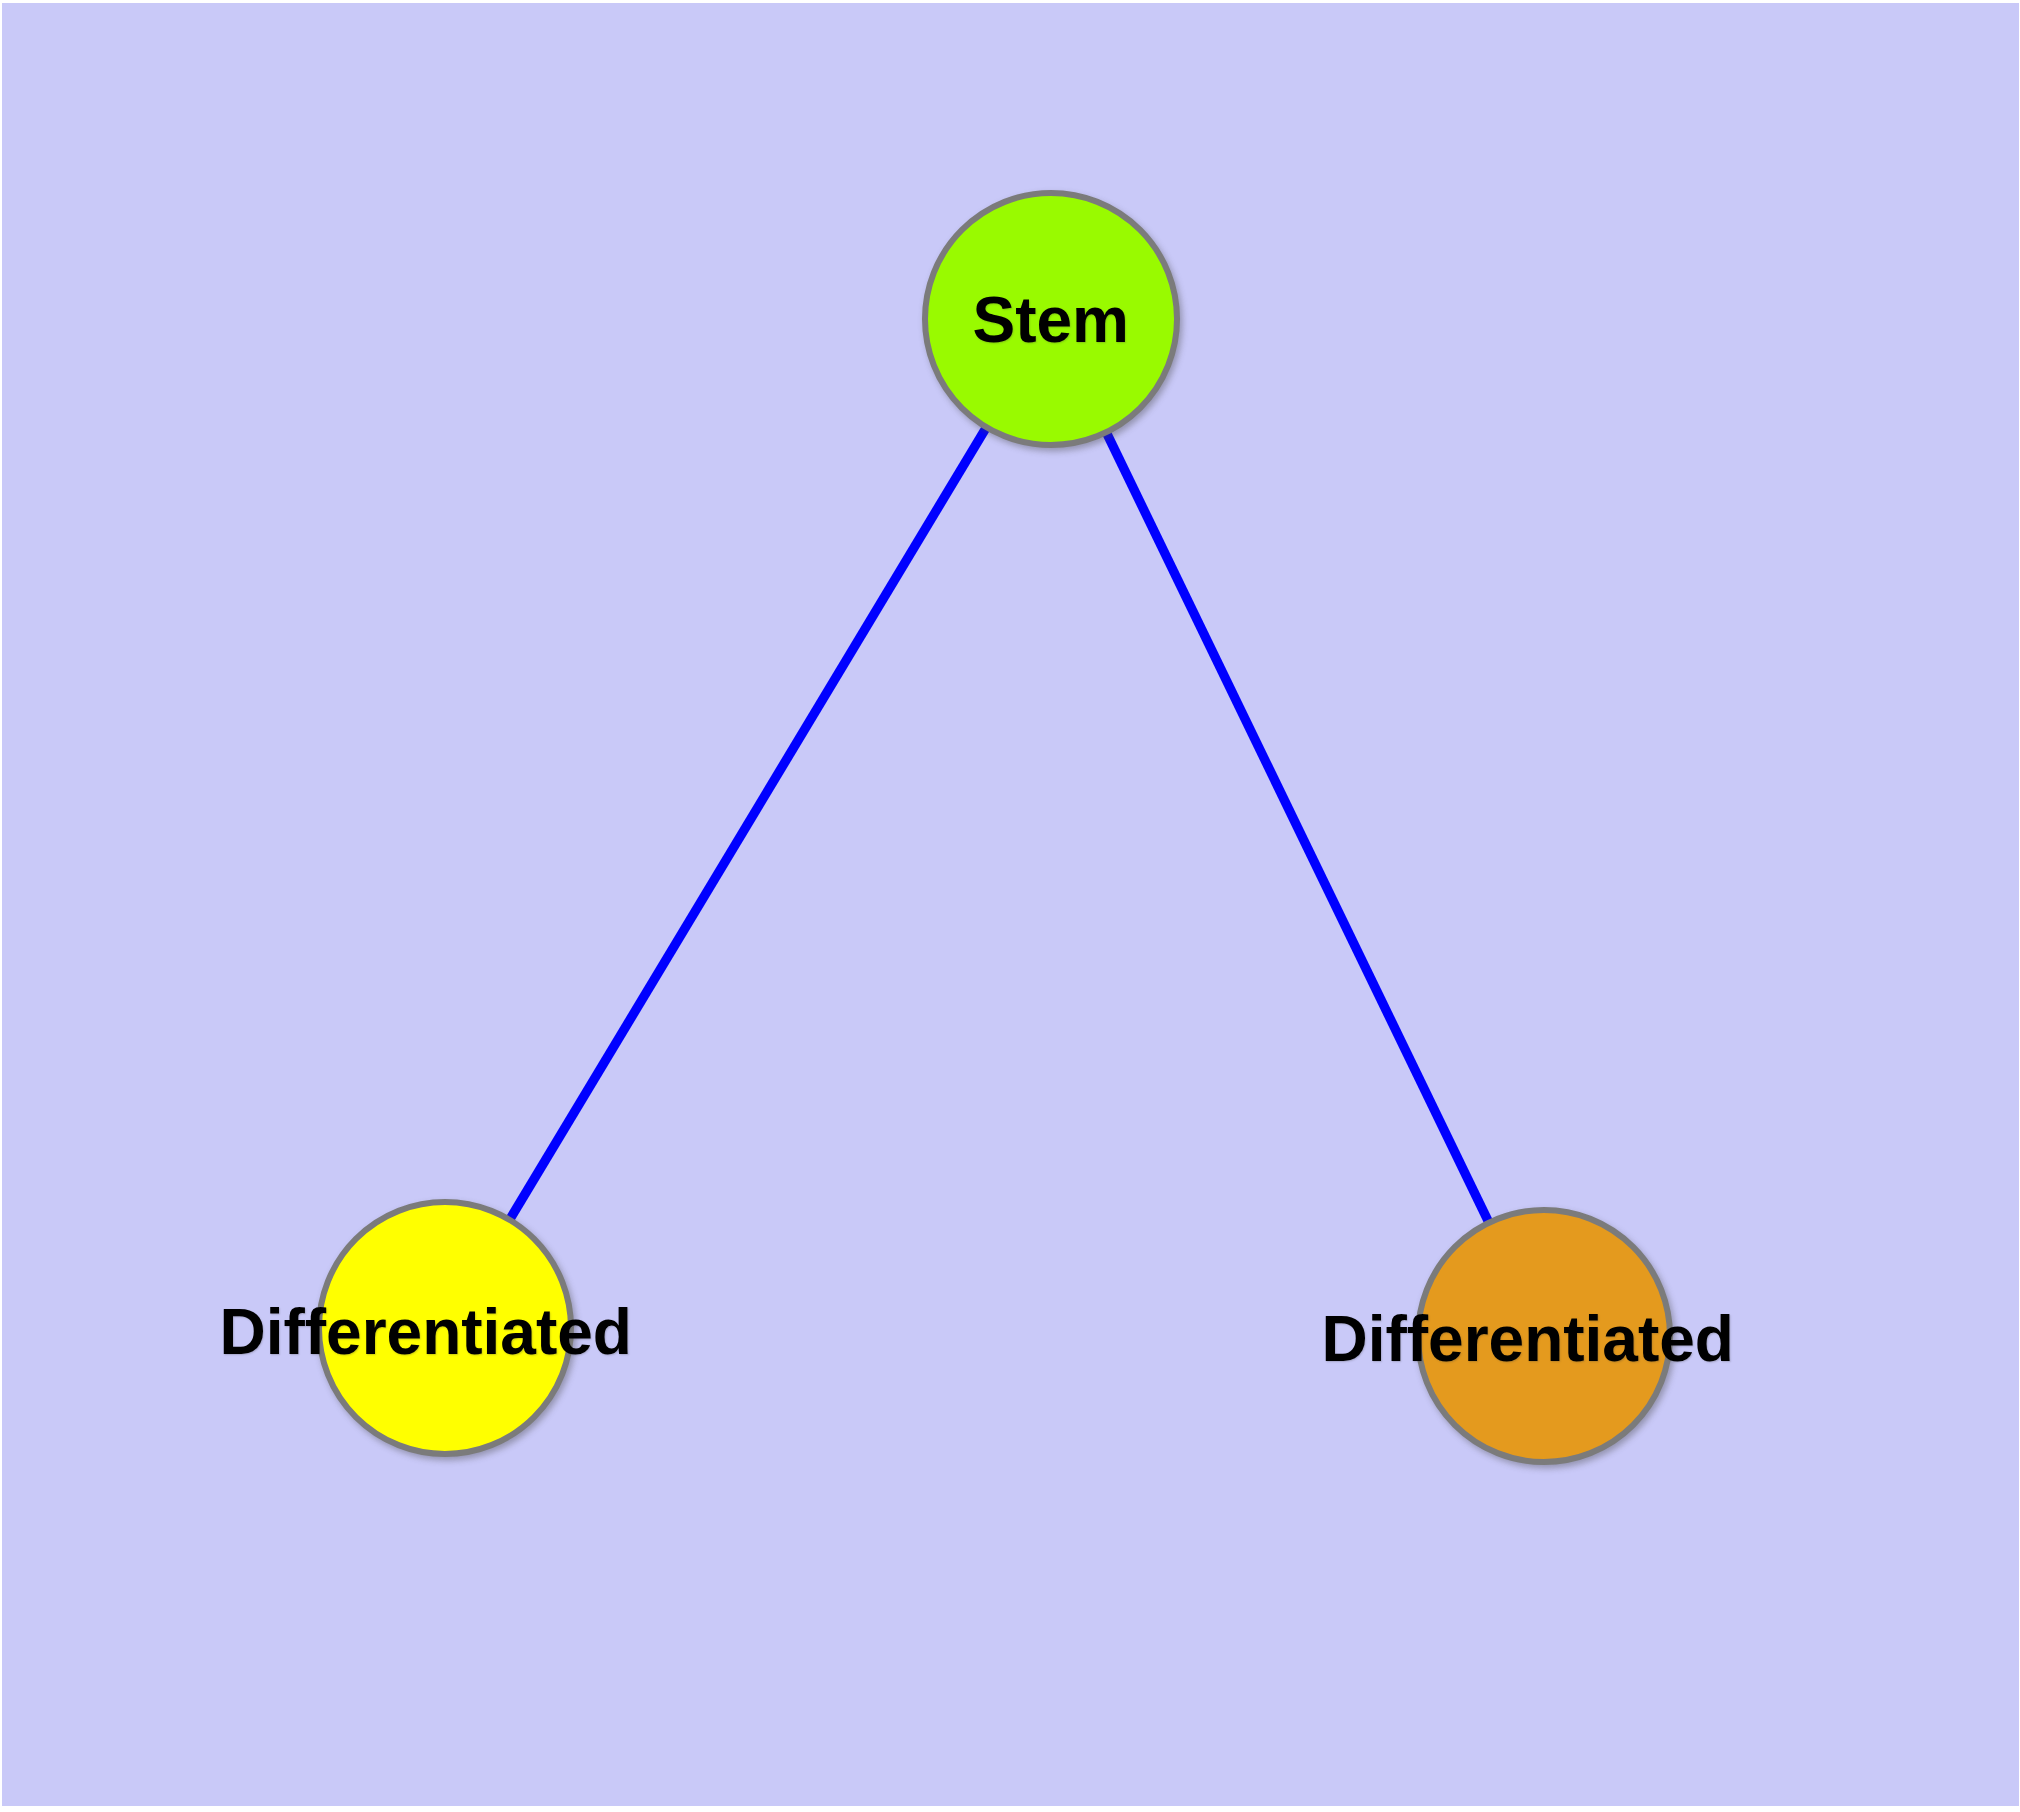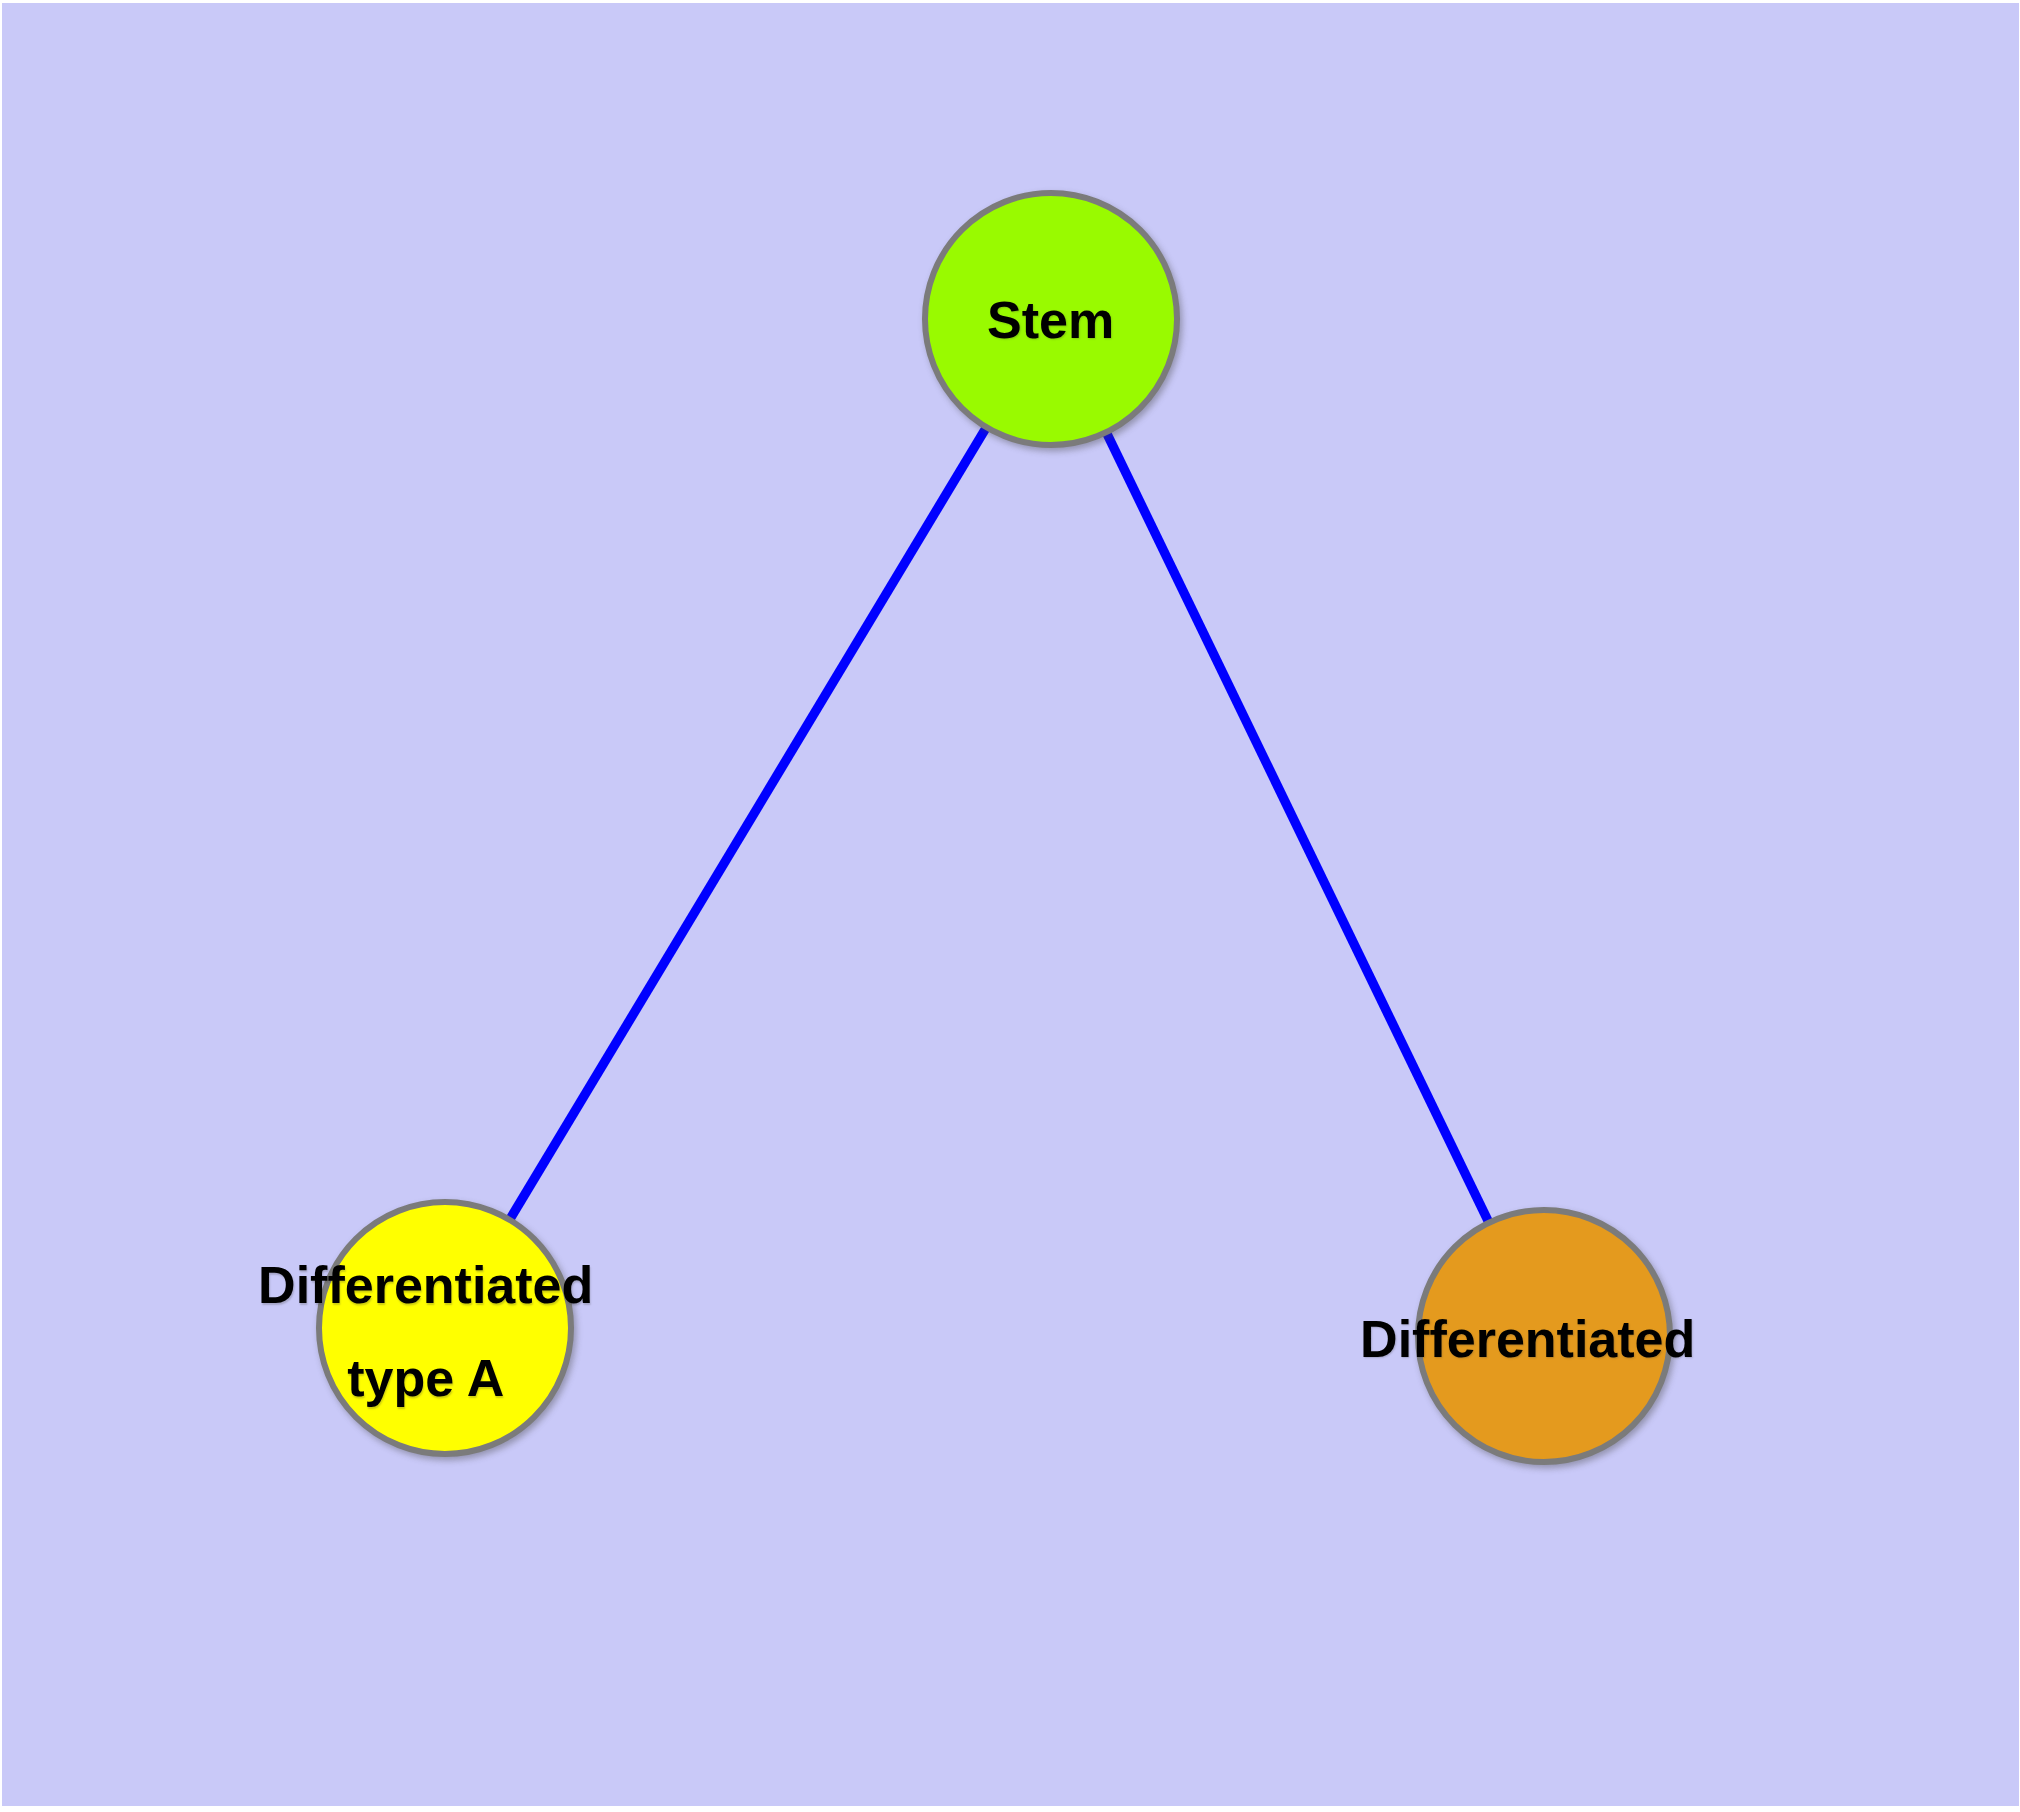"Stem" .label { font-size: 52px -> 64px }
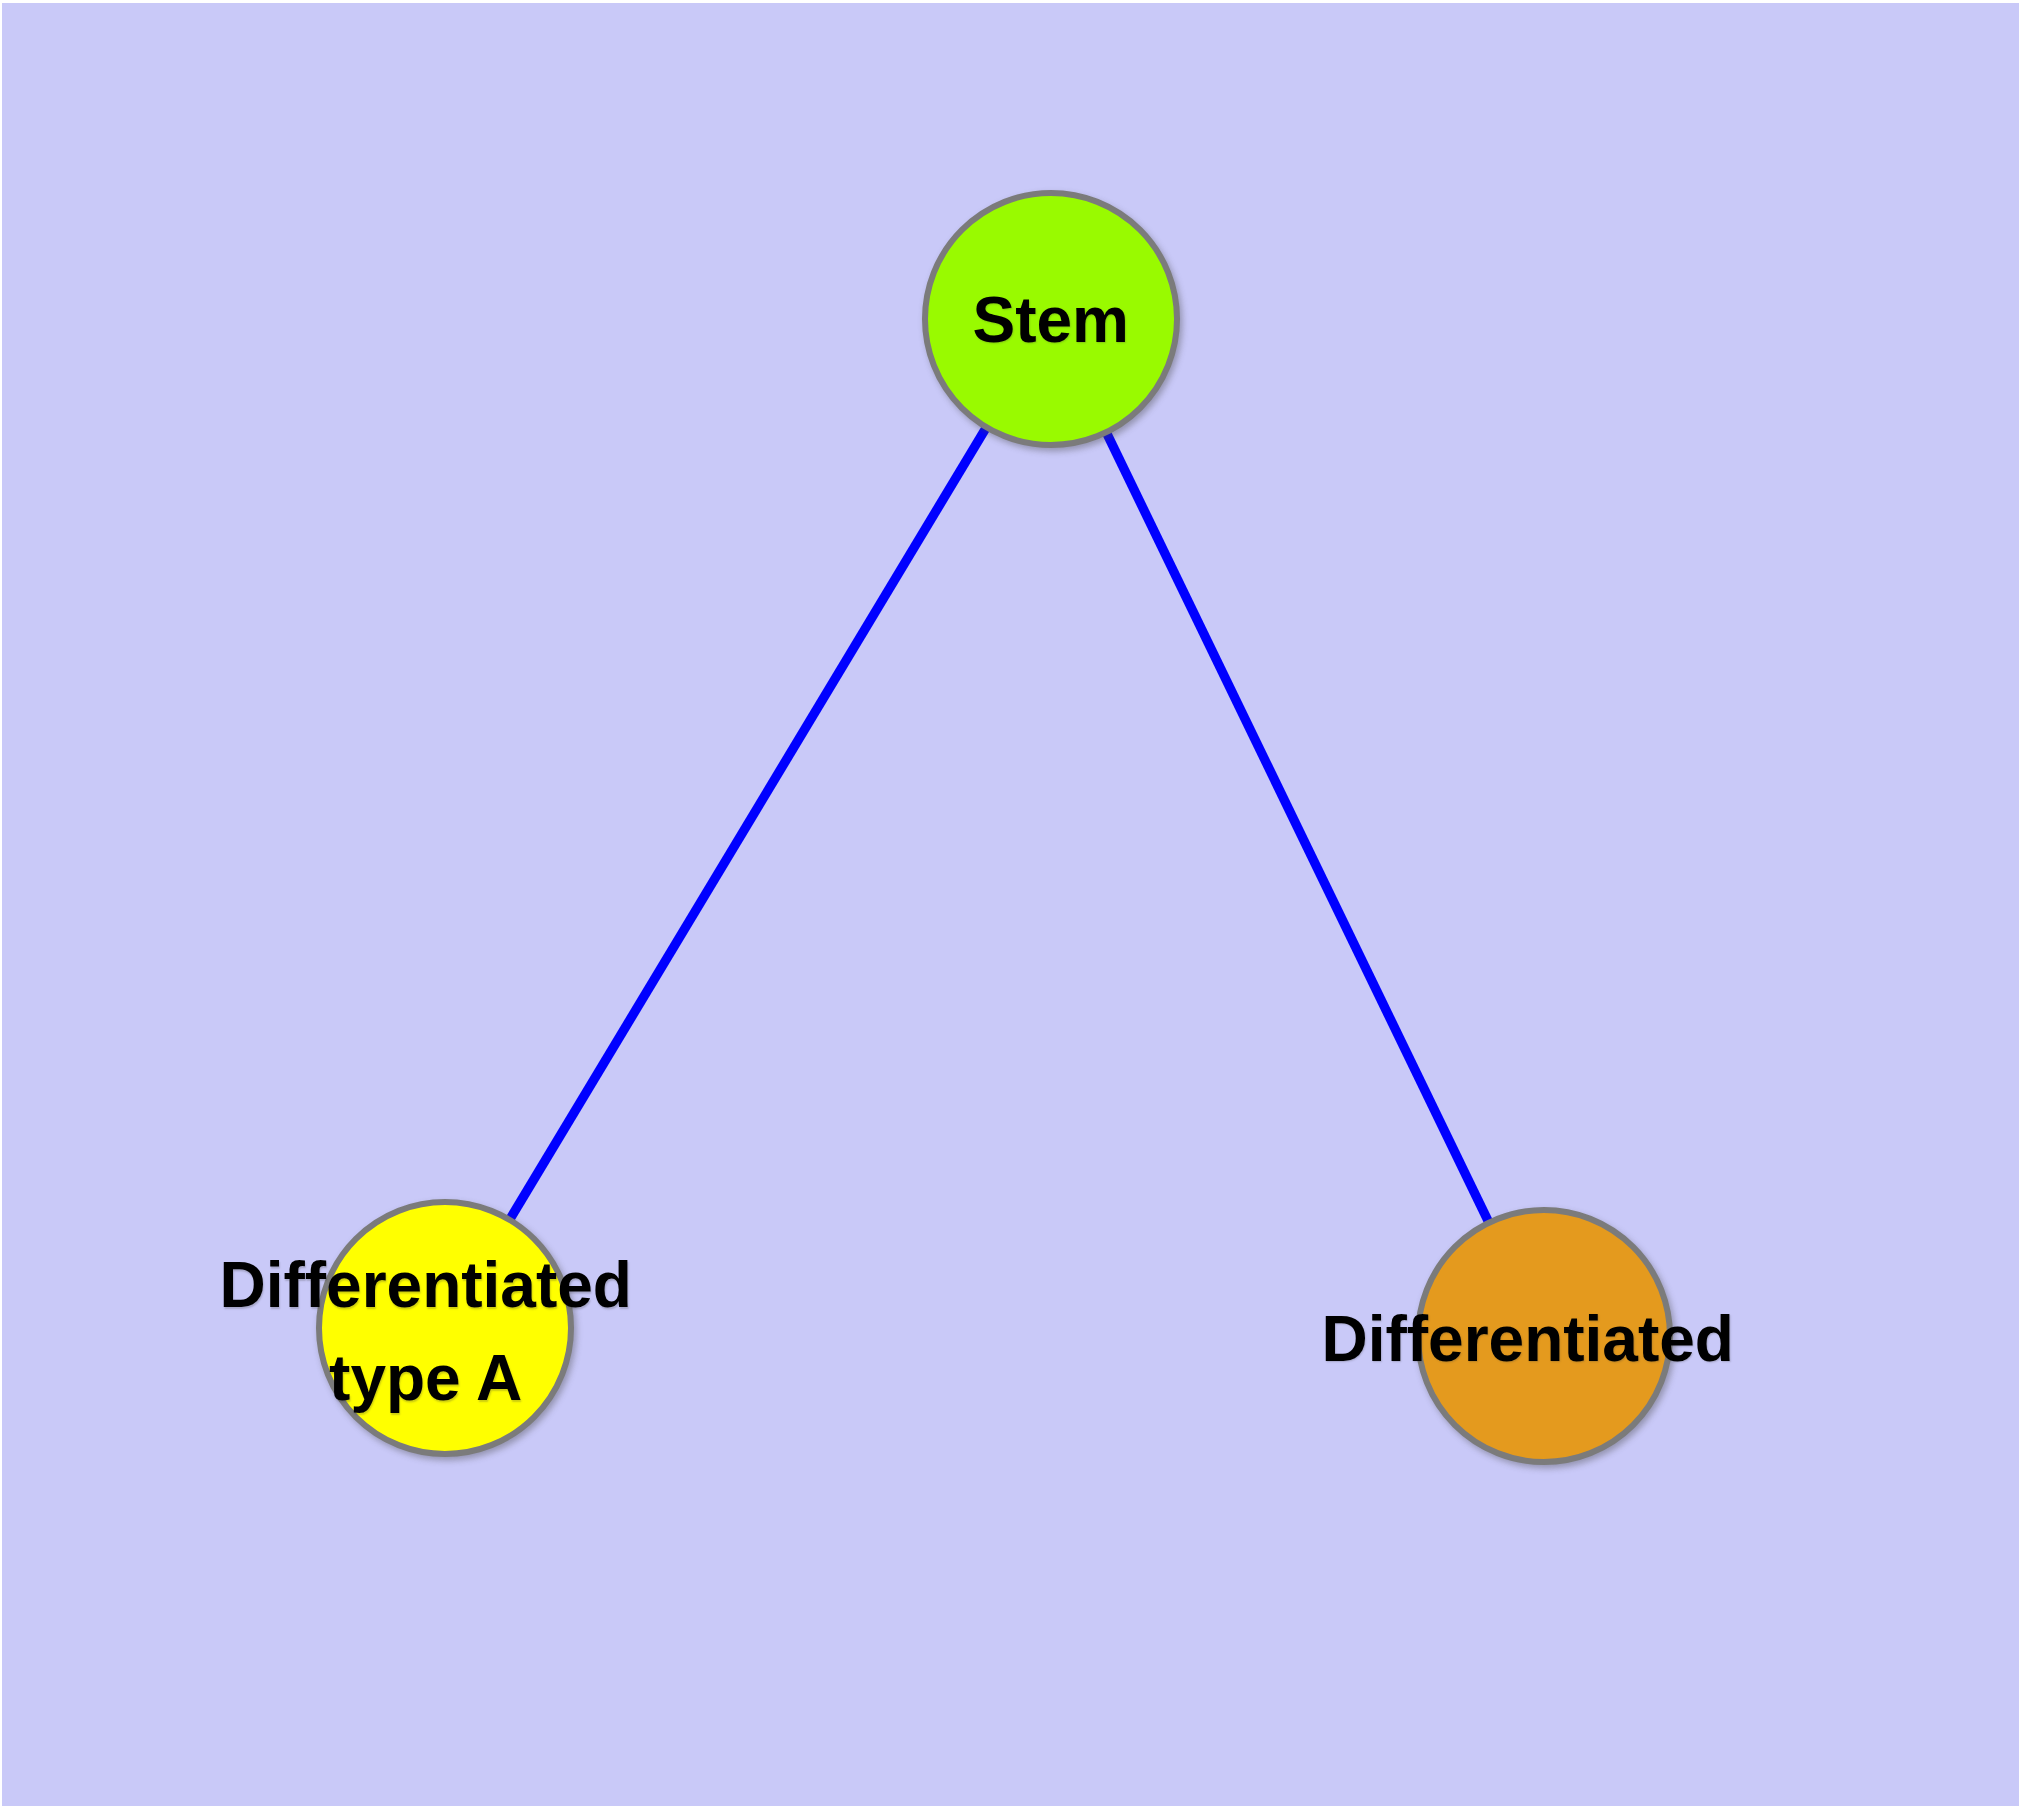"type A" span.line { html: <span>type A</span> -> none }
